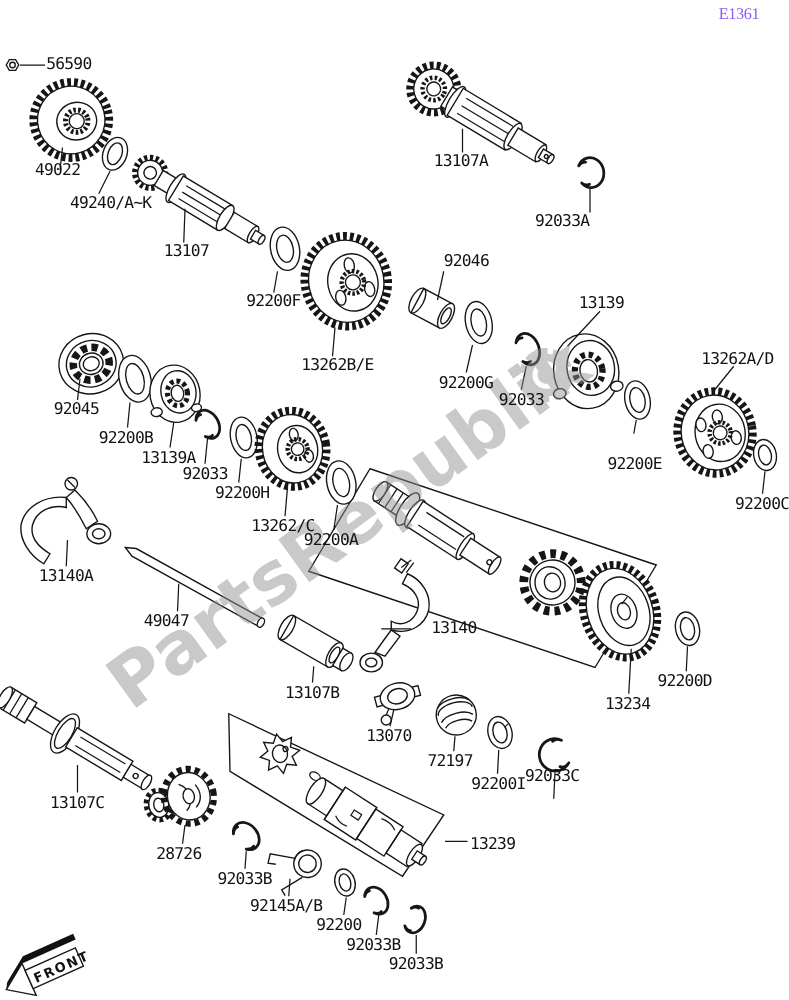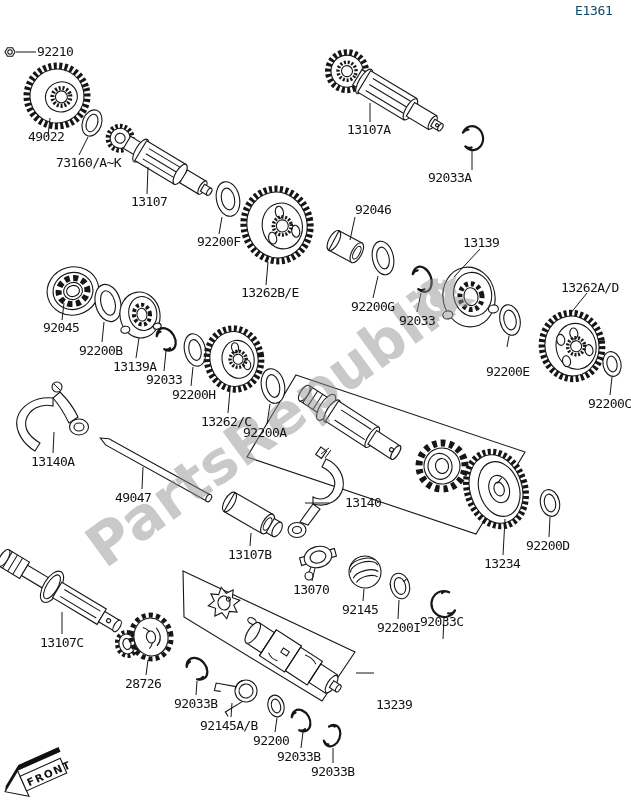"E1361" .code { color: #0c4a6e -> #8b5cf6; font-family: none -> Liberation Serif, serif }
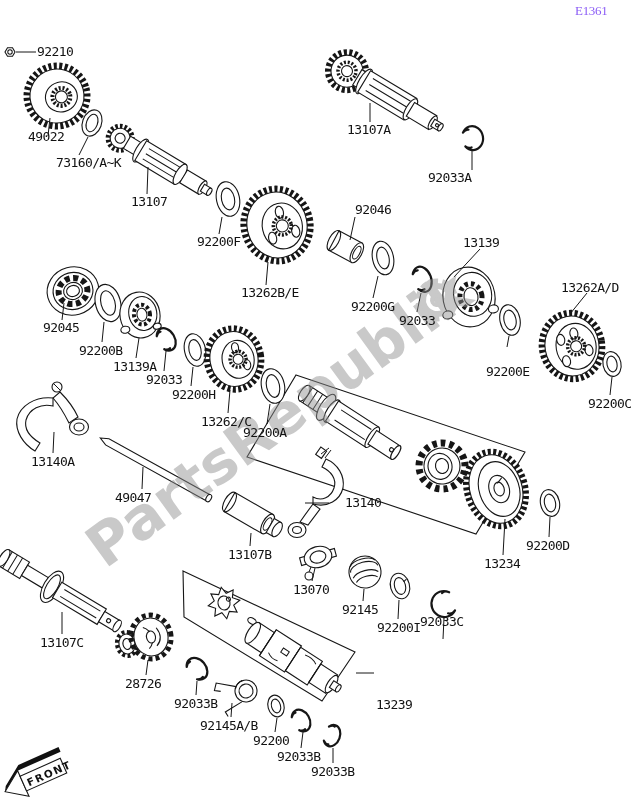"92210" div.lbl { text: 92210 -> 56590 }
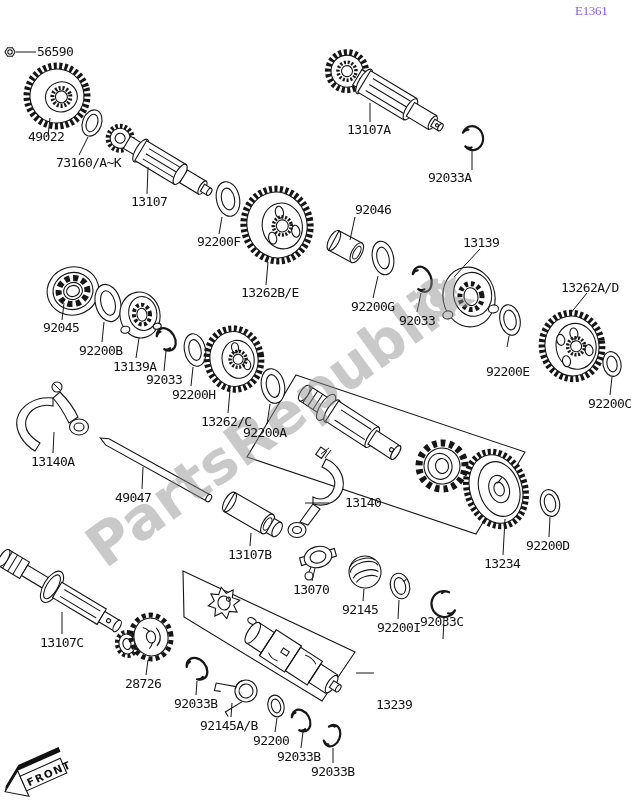"73160/A~K" div.lbl { text: 73160/A -> 49240/A }
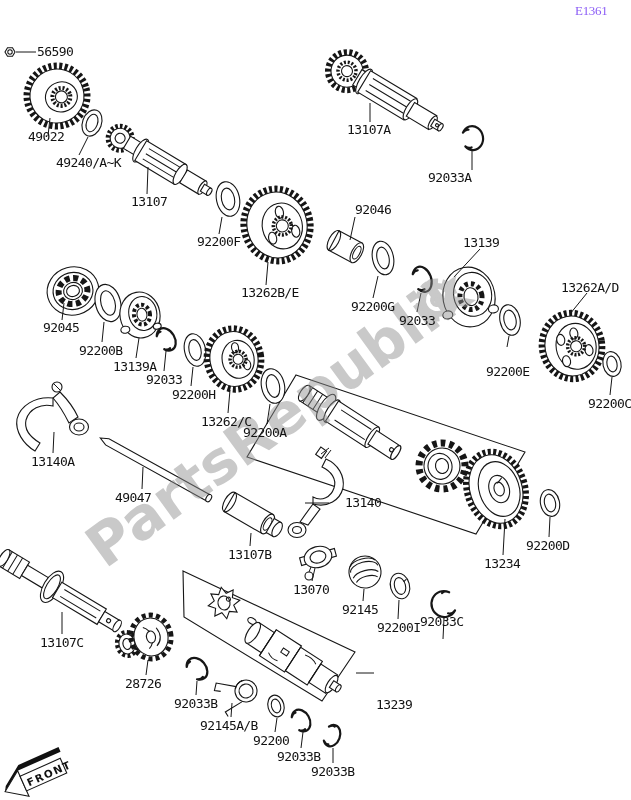"92145" div.lbl { text: 92145 -> 72197 }
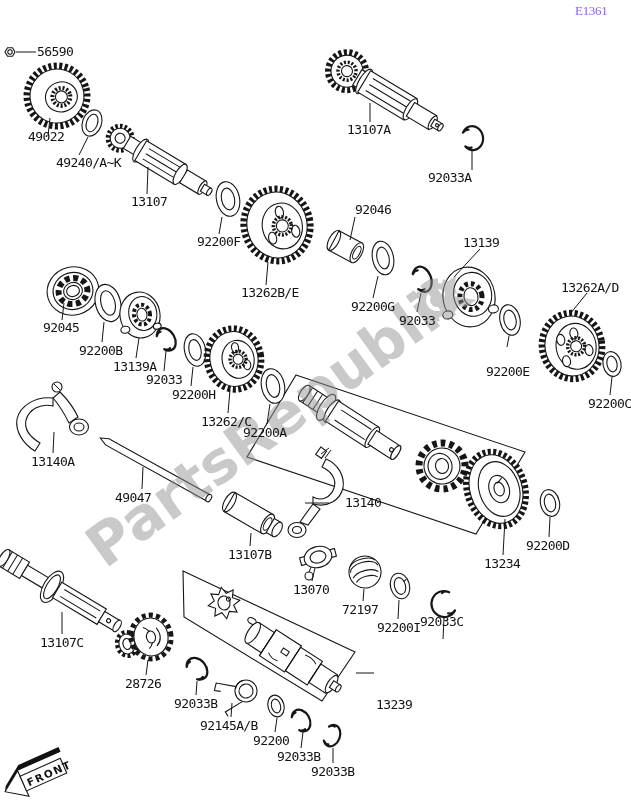"13239" div.lbl { top: 698px -> 669px }
